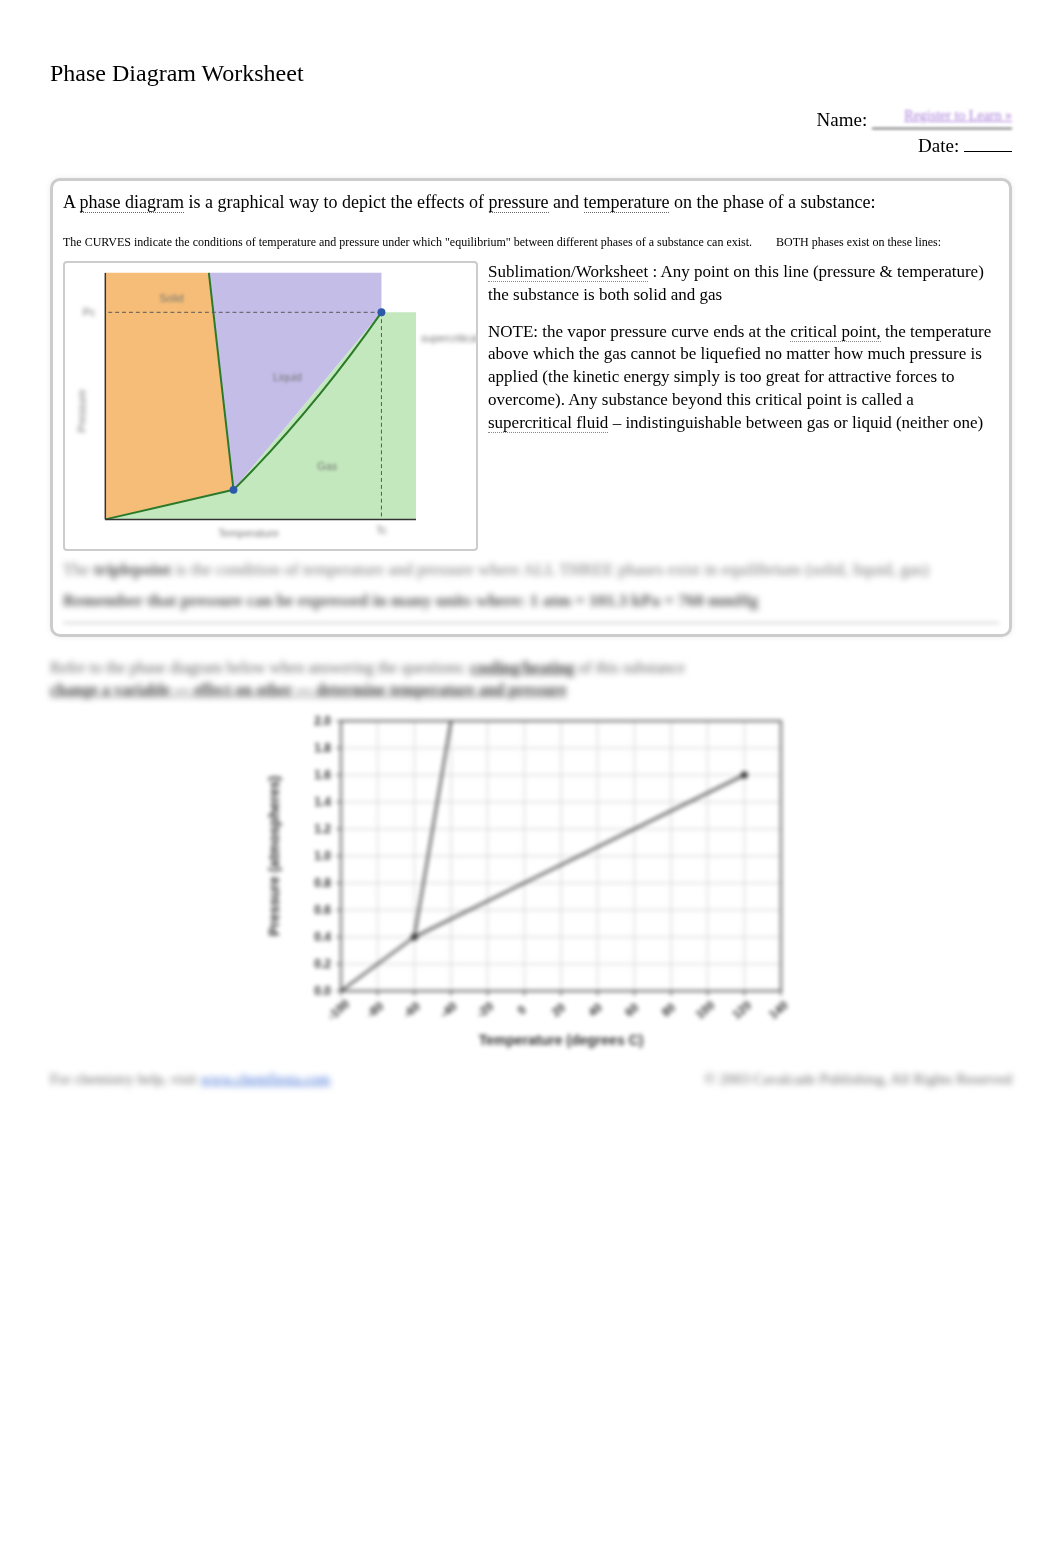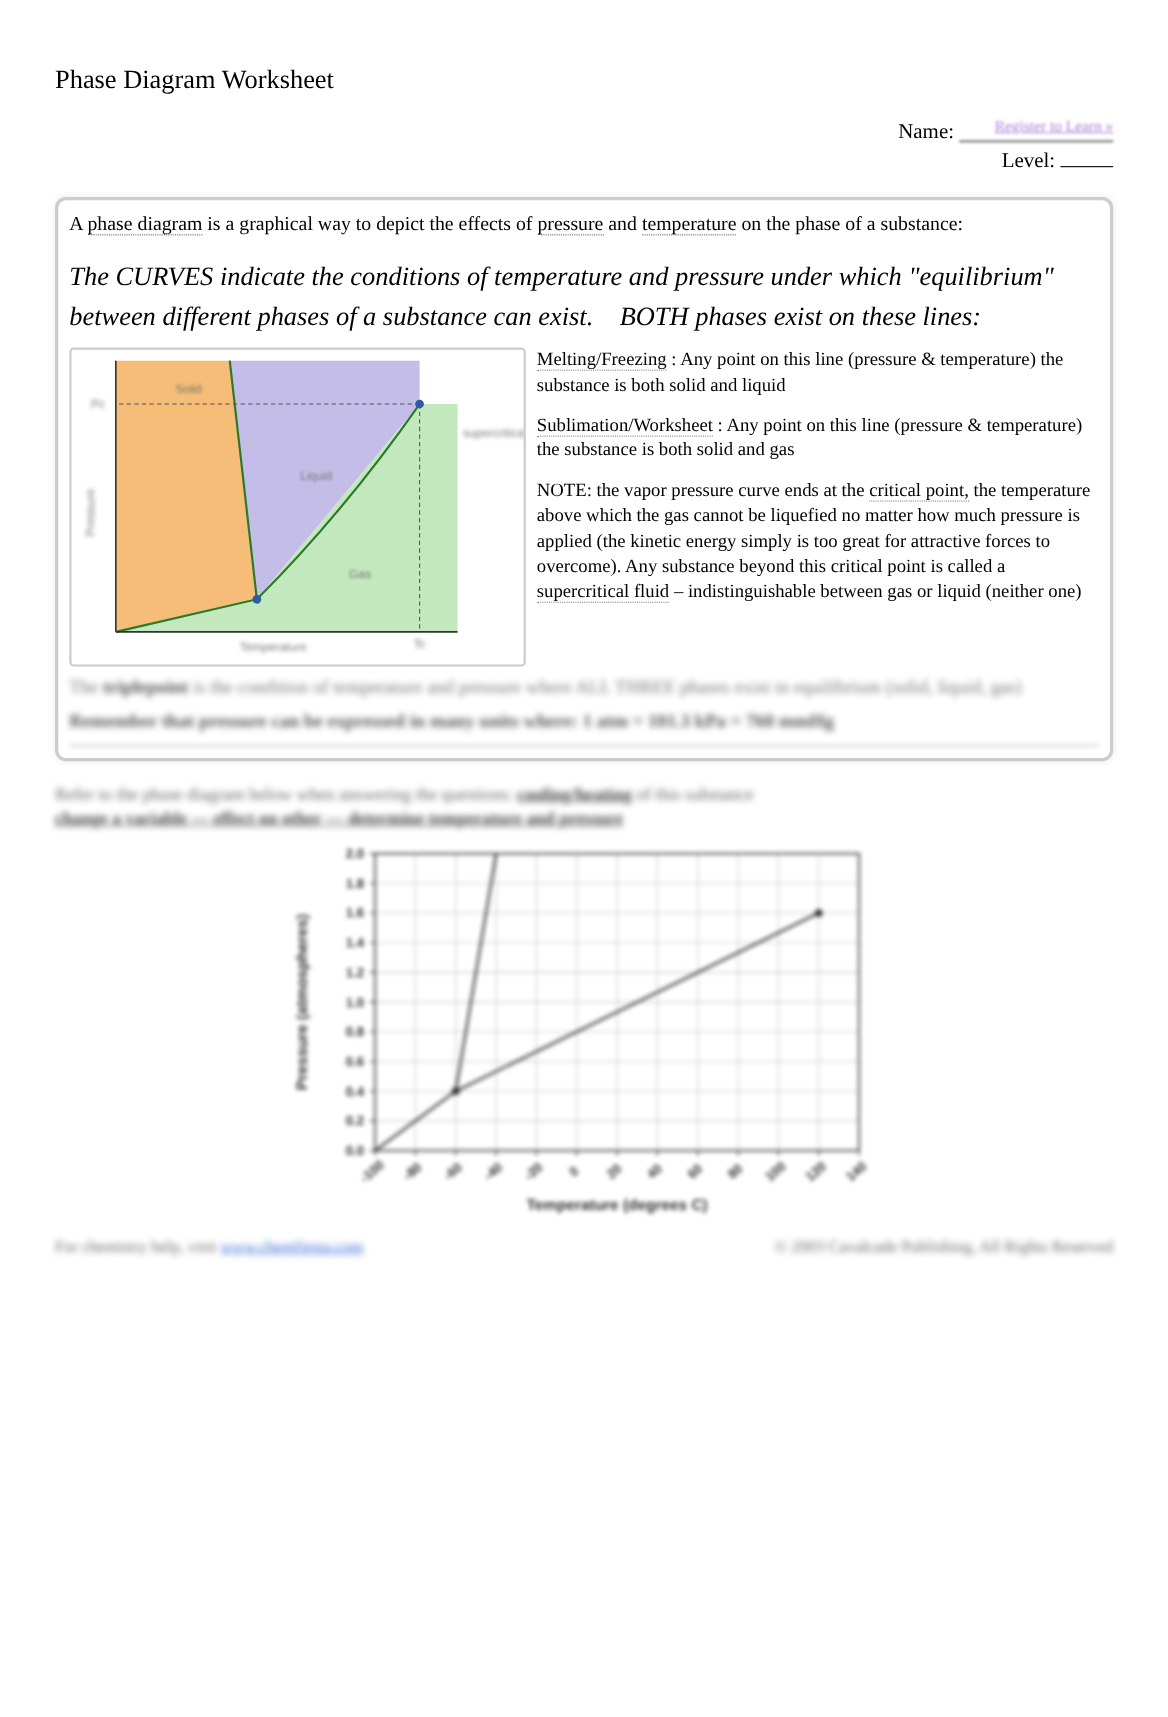"Level:" span { text: Level -> Date }
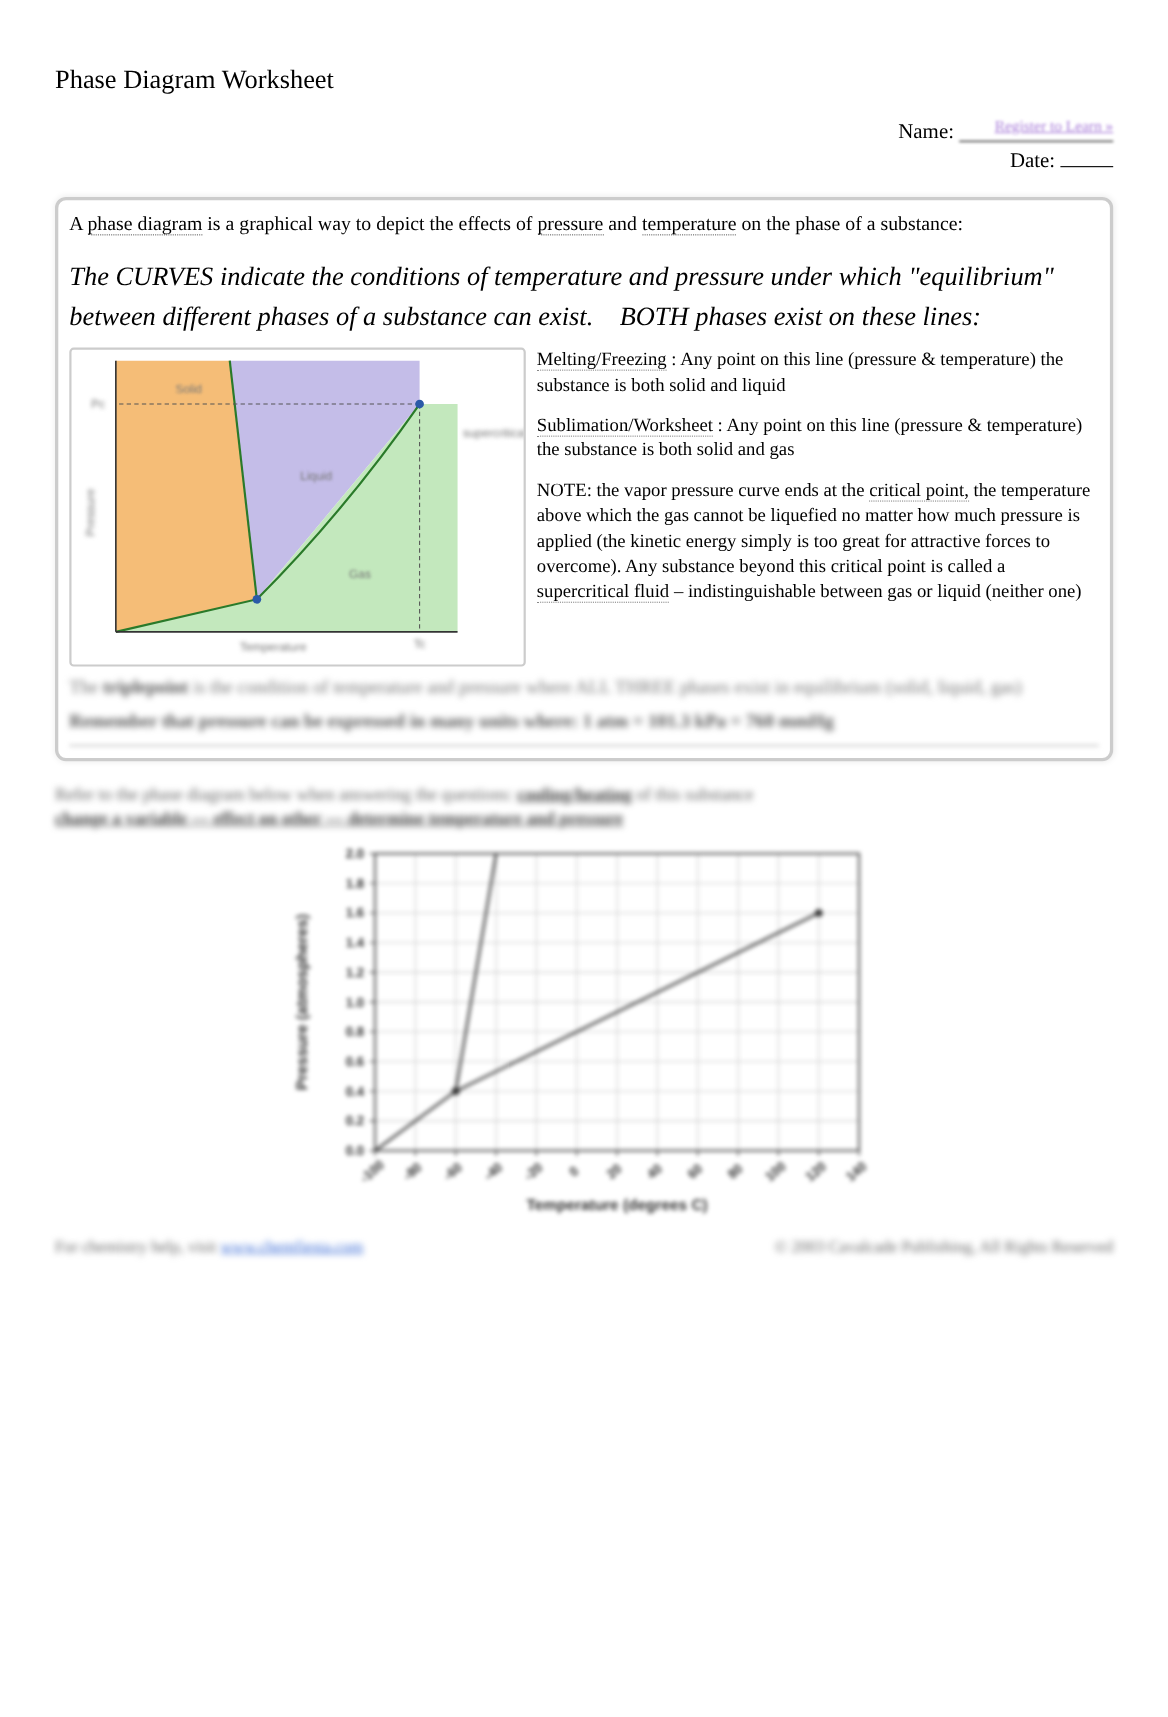"The CURVES indicate the conditions" .para-curves { font-size: 24px -> 12px; font-style: italic -> none }
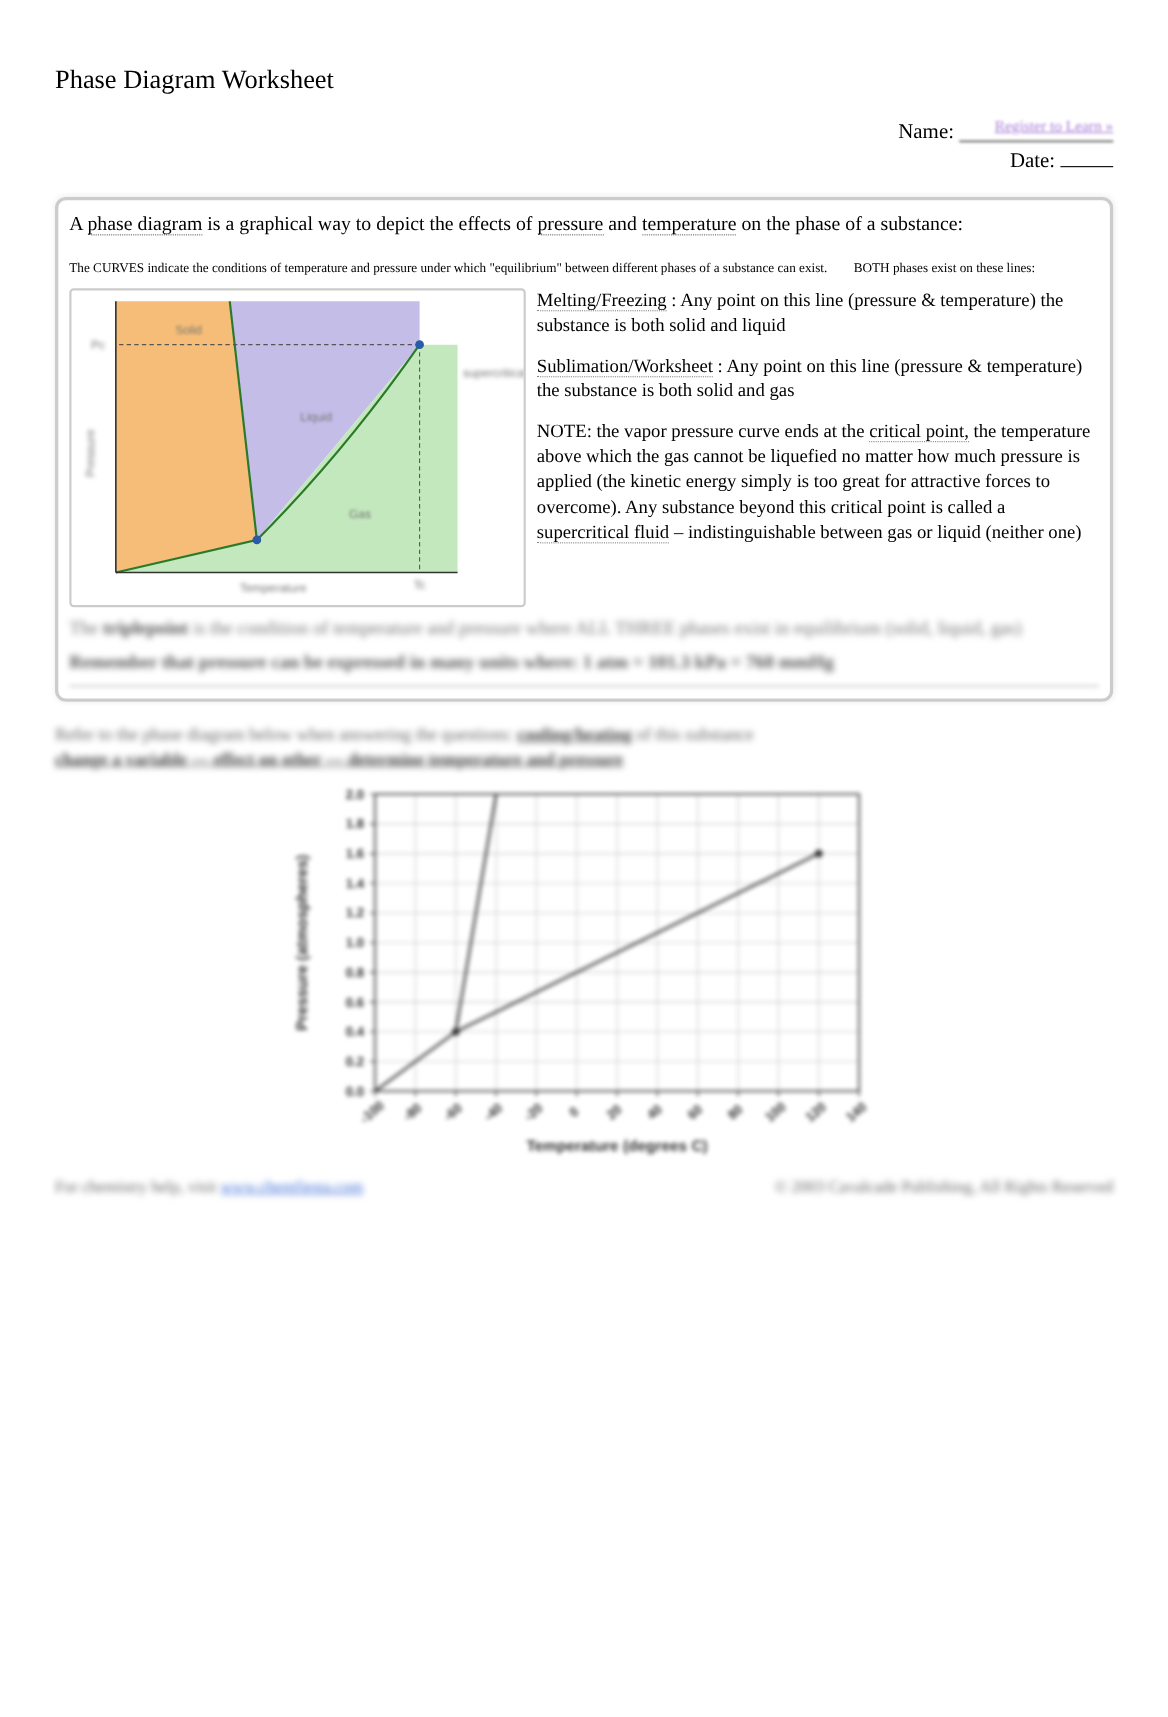"Melting/Freezing : Any point on" p { html: <p> <span>Melting/Freezing</span><span> : Any point on this line (pressure &amp; temperature) the substance is both solid and liquid</span> </p> -> none }
